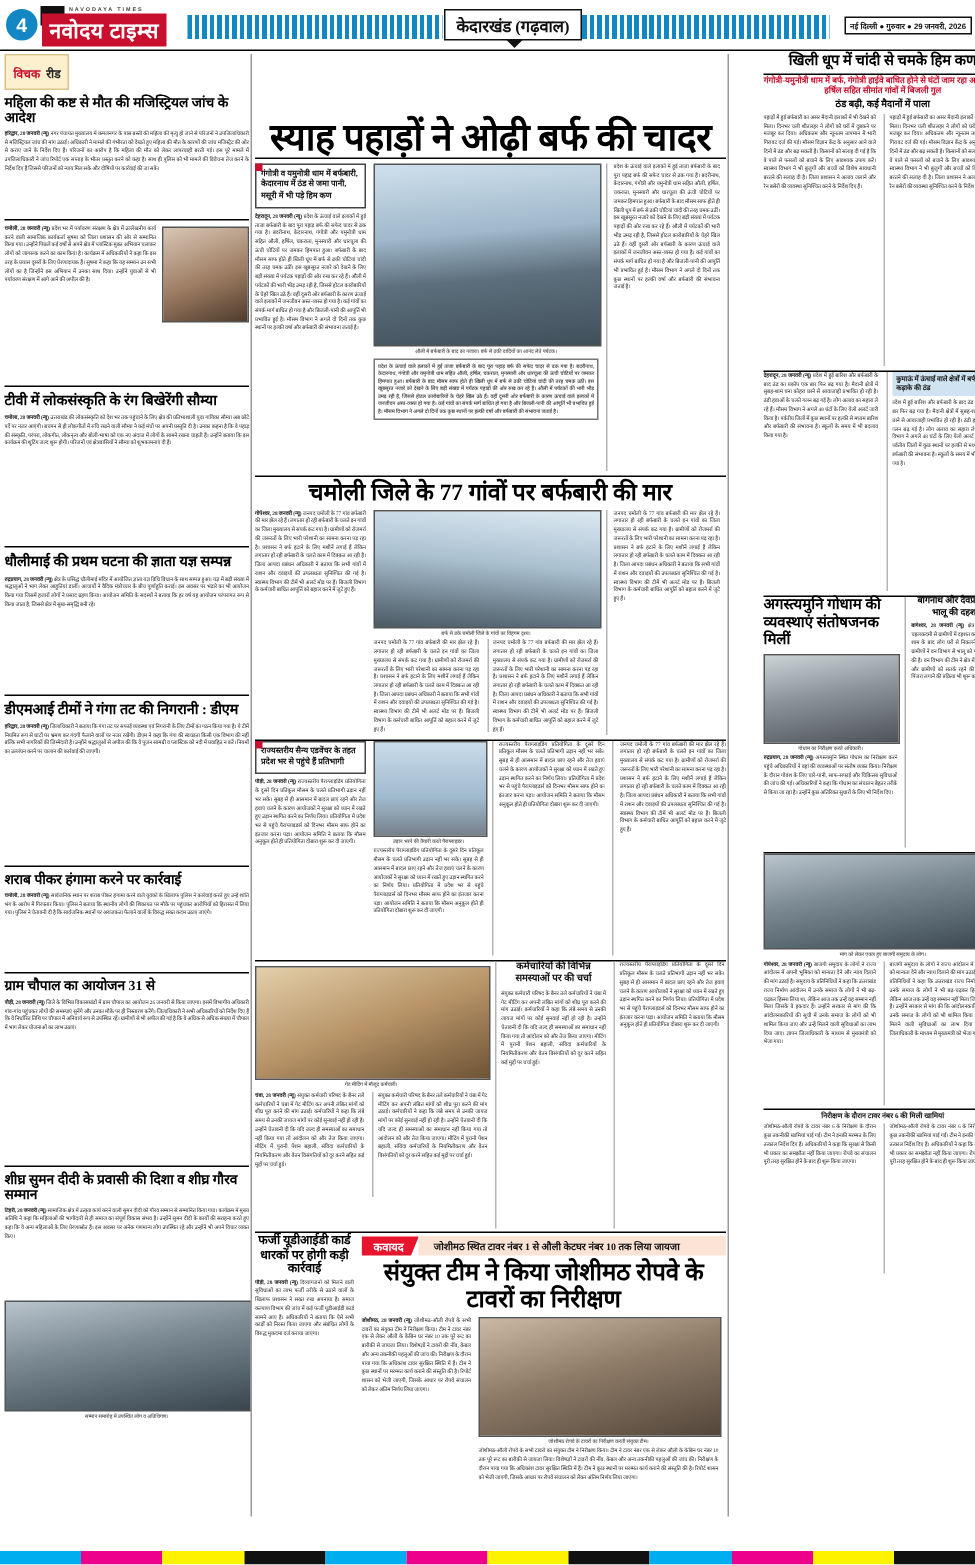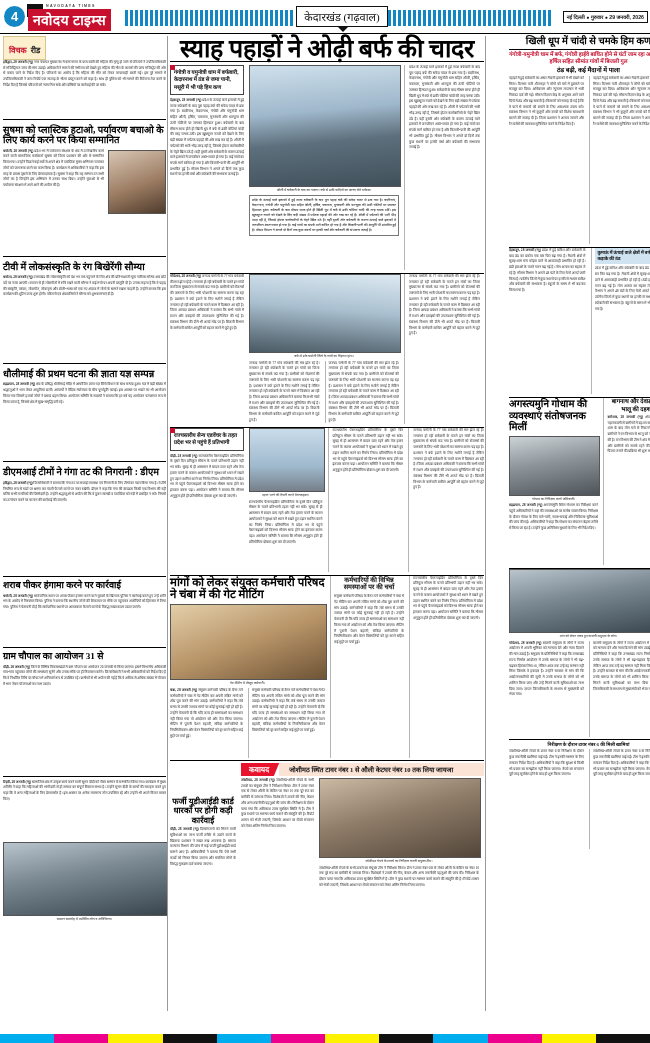"केदारखंड (गढ़वाल)" .edition { font-weight: normal -> bold }
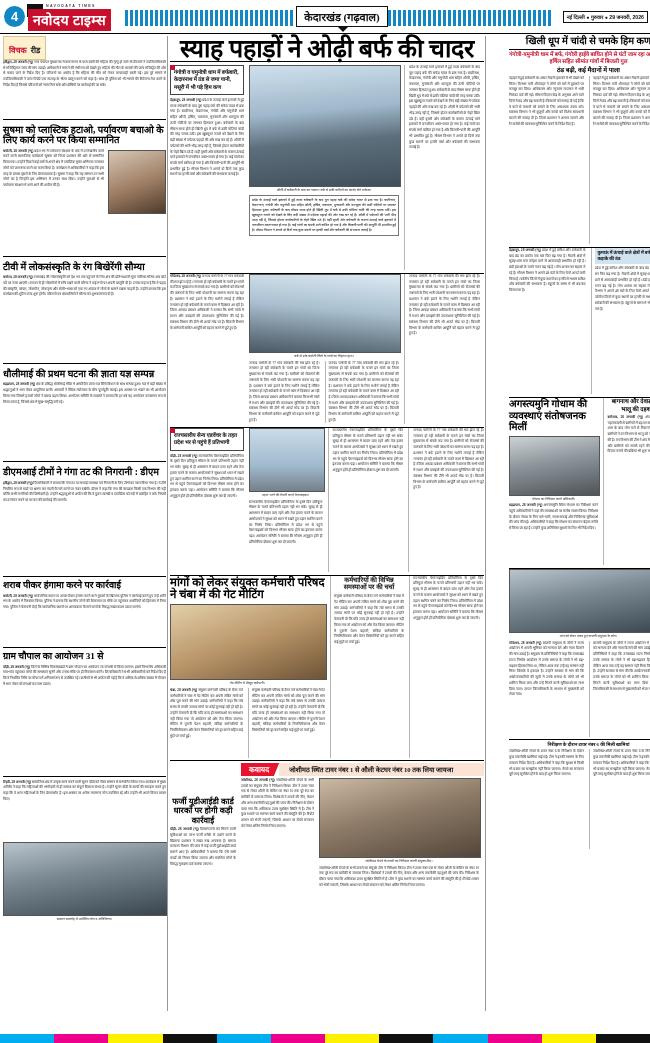"महिला की कष्ट से मौत" div.hl { html: none -> <div>महिला की कष्ट से मौत की मजिस्ट्रियल जांच के आदेश</div> }
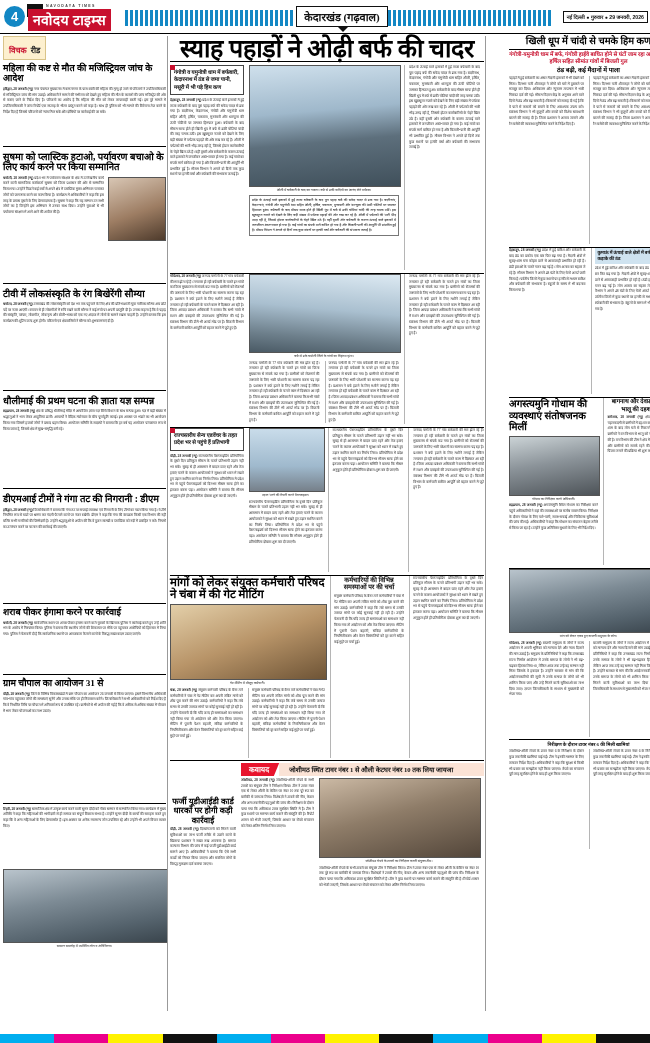"स्याह पहाड़ों ने ओढ़ी बर्फ" .main-hl { margin-top: none -> 44px }
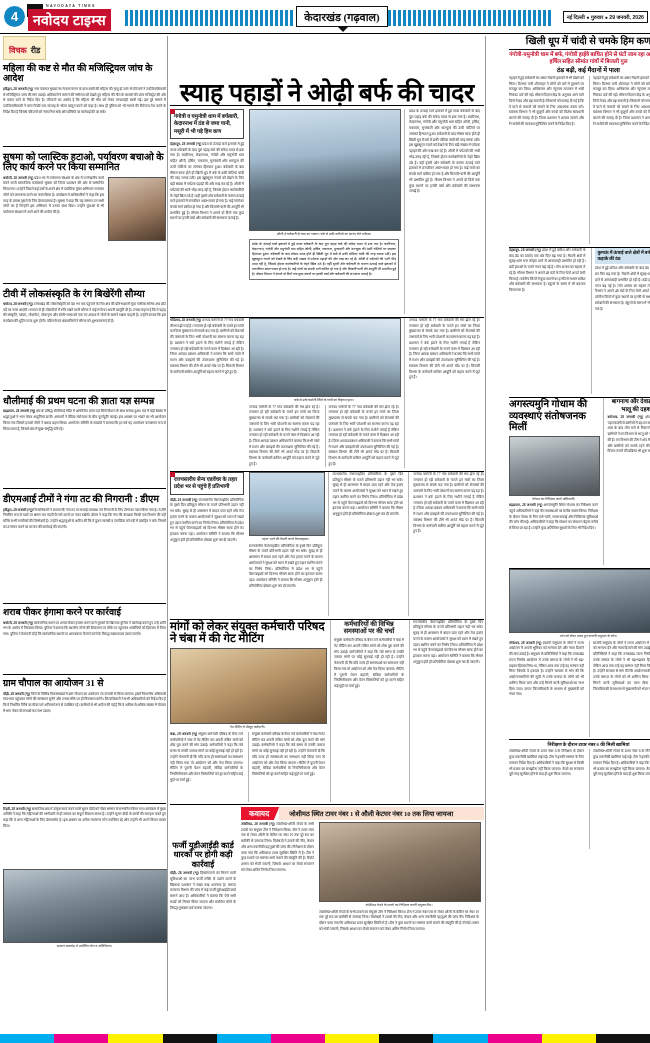"सुषमा को प्लास्टिक हटाओ, पर्यावरण" div.hl { html: <div>सुषमा को प्लास्टिक हटाओ, पर्यावरण बचाओ के लिए कार्य करने पर किया सम्मानित</div> -> none }
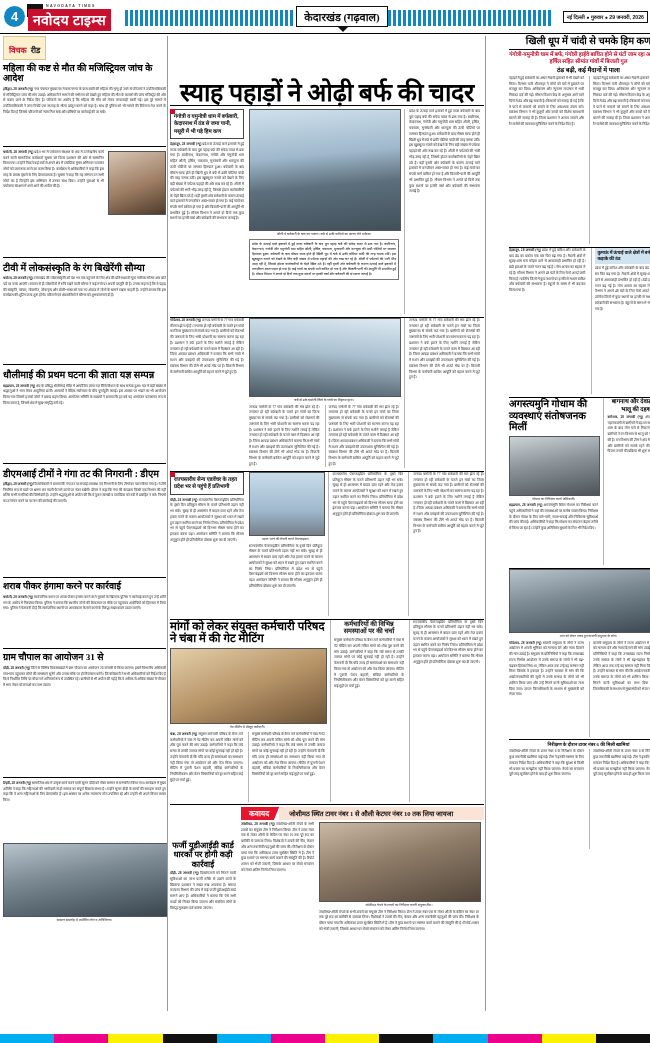"चमोली जिले के 77 गांवों" div.hl { html: none -> <div>चमोली जिले के 77 गांवों पर बर्फबारी की मार</div> }
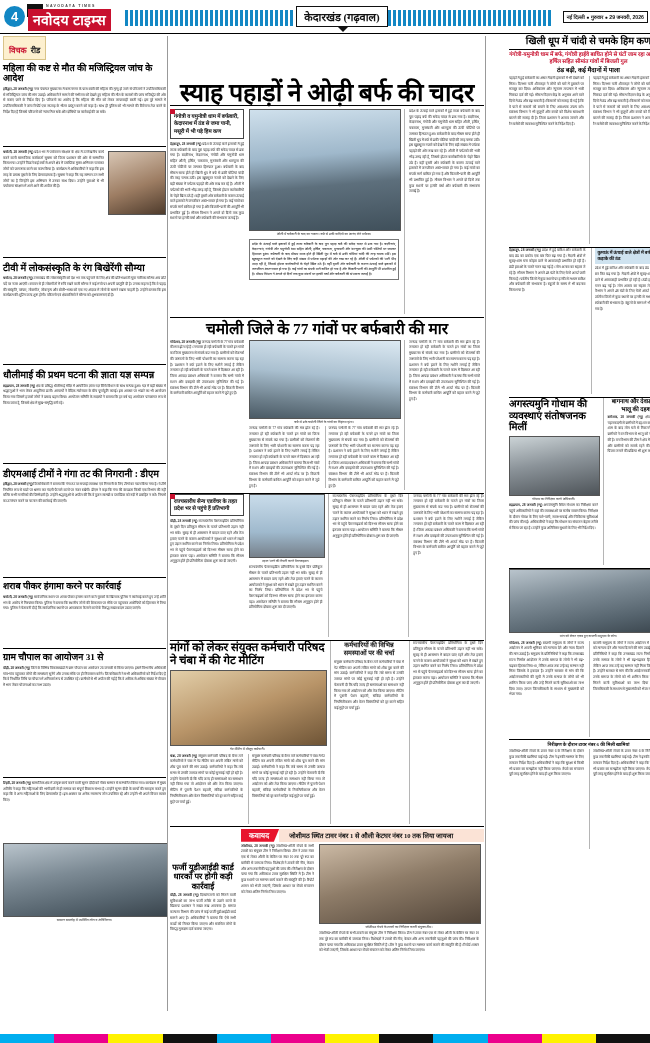"मांगों को लेकर संयुक्त कर्मचारी" div.hl { html: <div>मांगों को लेकर संयुक्त कर्मचारी परिषद ने चंबा में की गेट मीटिंग</div> -> none }
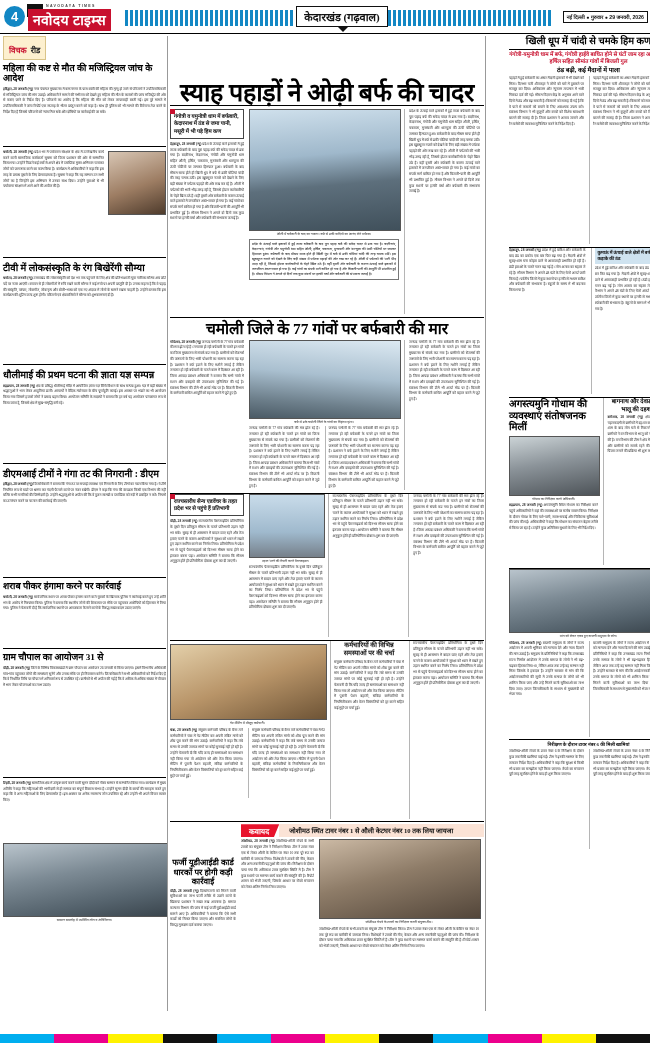"शीघ्र सुमन दीदी के प्रवासी" div.hl { html: none -> <div>शीघ्र सुमन दीदी के प्रवासी की दिशा व शीघ्र गौरव सम्मान</div> }
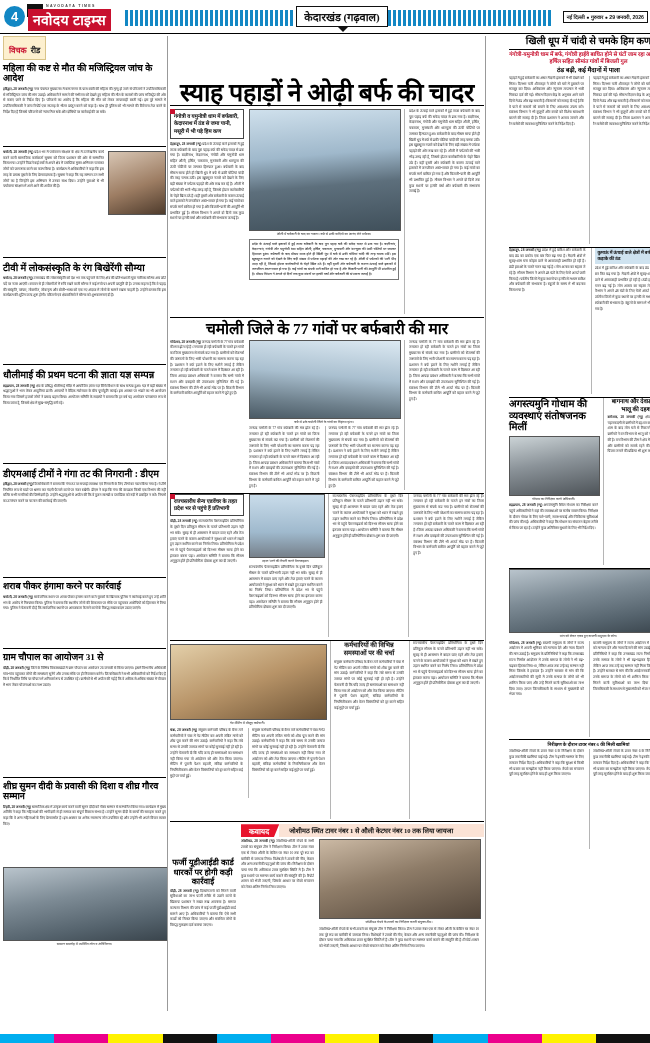"फर्जी यूडीआईडी कार्ड धारकों पर" div { margin-top: 36px -> none }
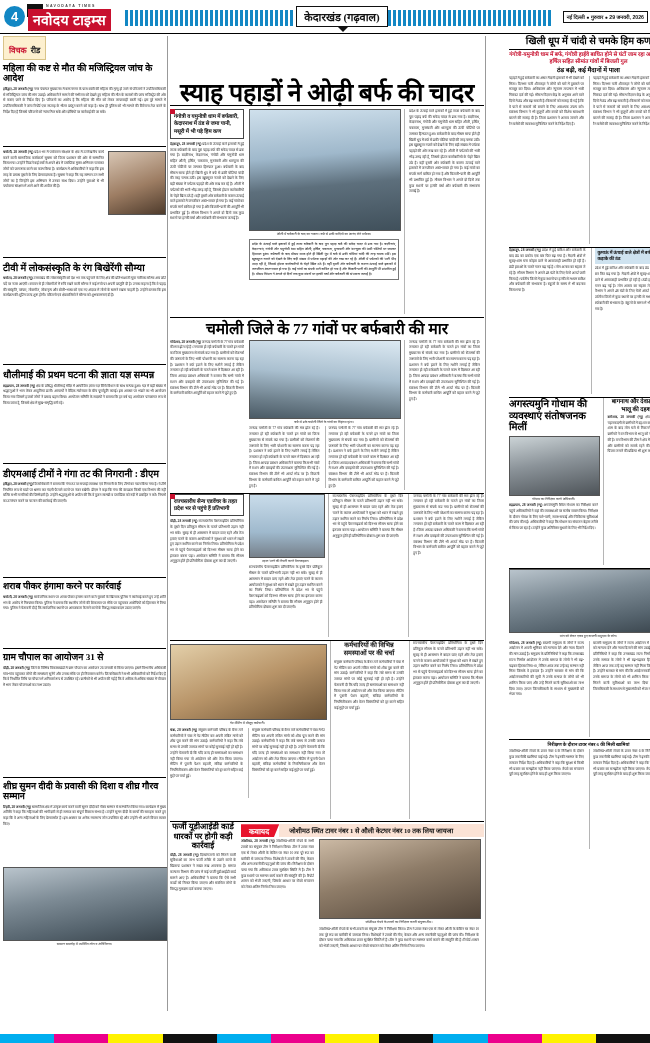"संयुक्त टीम ने किया जोशीमठ" div.hl { html: none -> <div>संयुक्त टीम ने किया जोशीमठ रोपवे के टावरों का निरीक्षण</div> }
